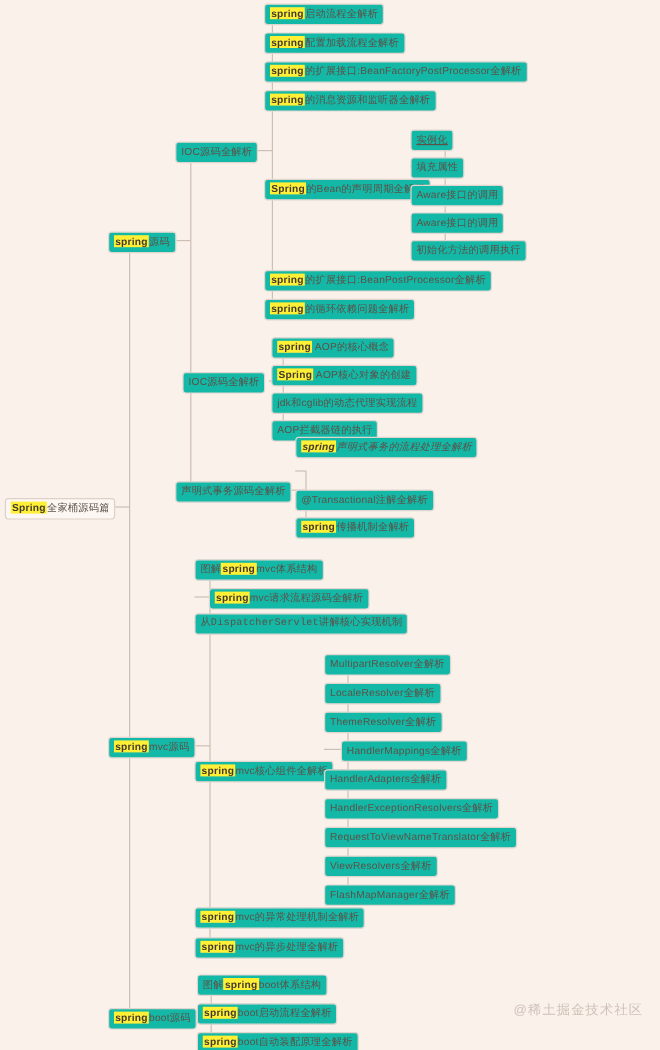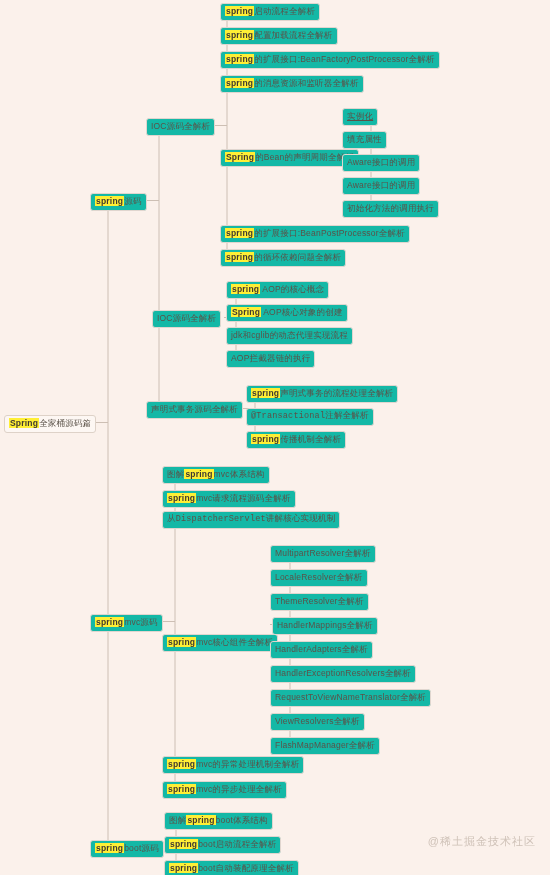"spring声明式事务的流程处理全解析" div.node { font-style: none -> italic; top: 385px -> 364px }
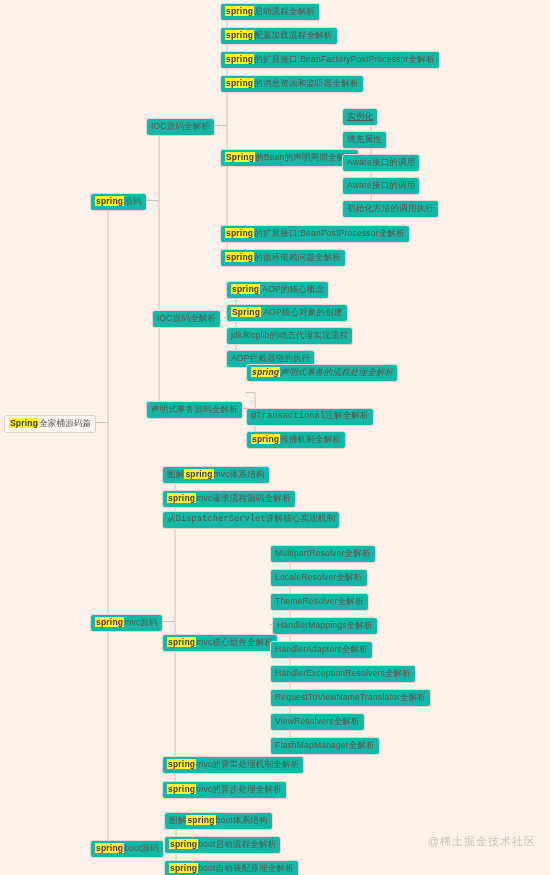"@Transactional注解全解析" div.node { font-family: Liberation Mono, monospace -> none }
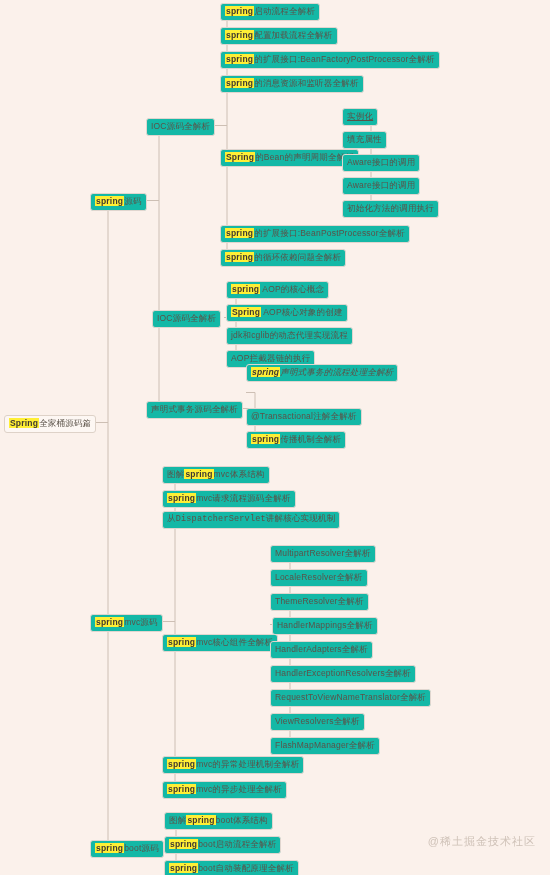"springmvc请求流程源码全解析" div.node { left: 162px -> 174px }
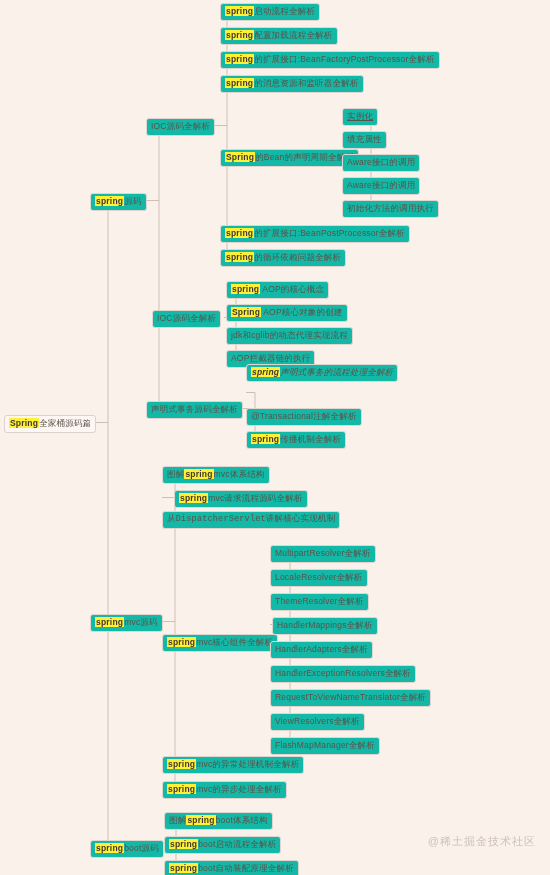"HandlerMappings全解析" div.node { left: 272px -> 284px }
